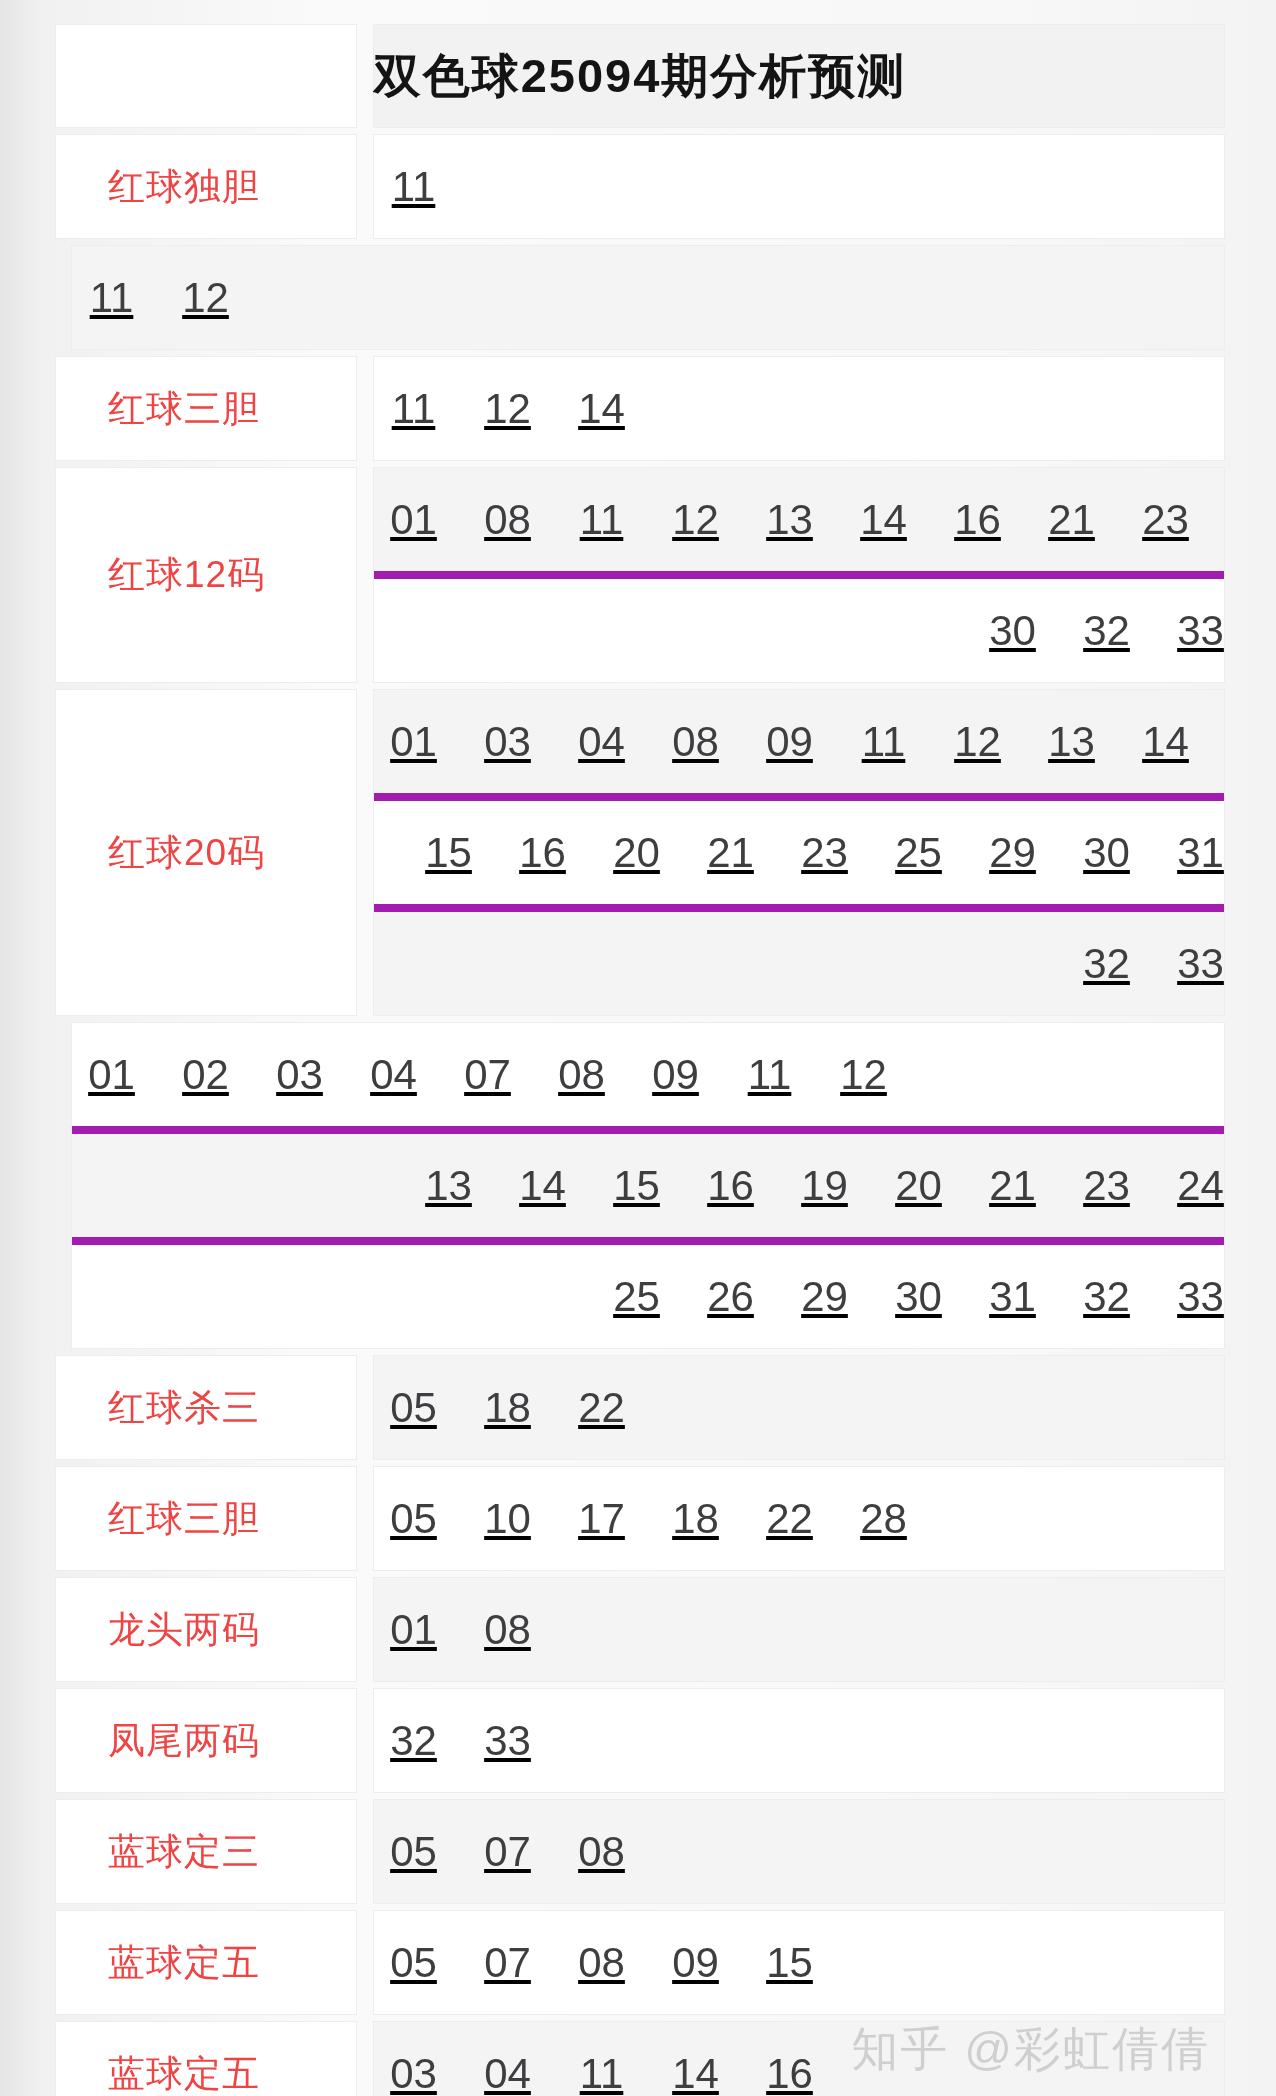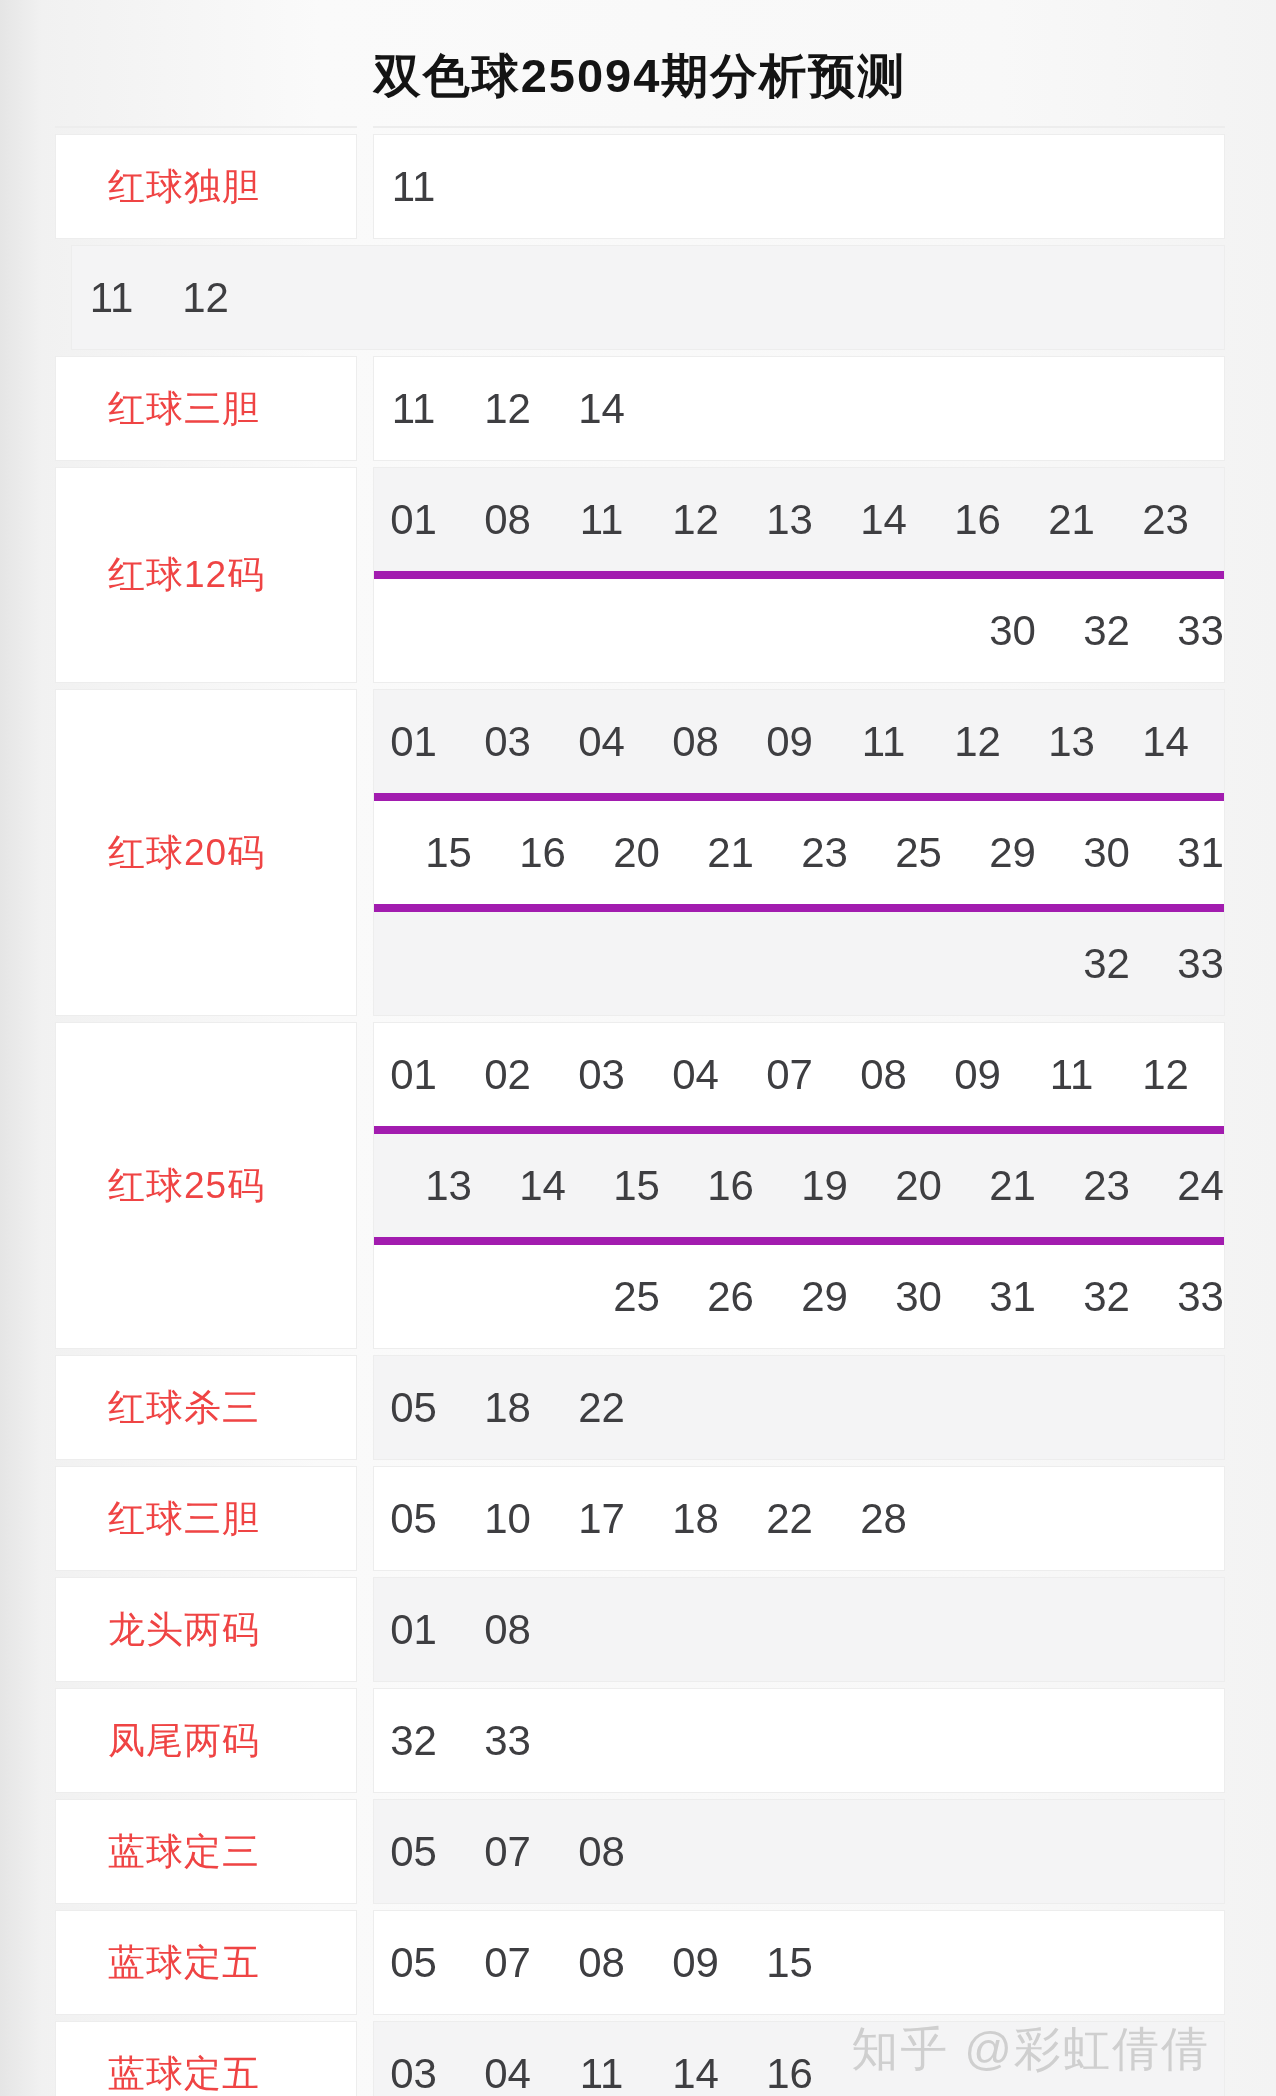"双色球25094期分析预测" .title-row { align-items: flex-end -> none }
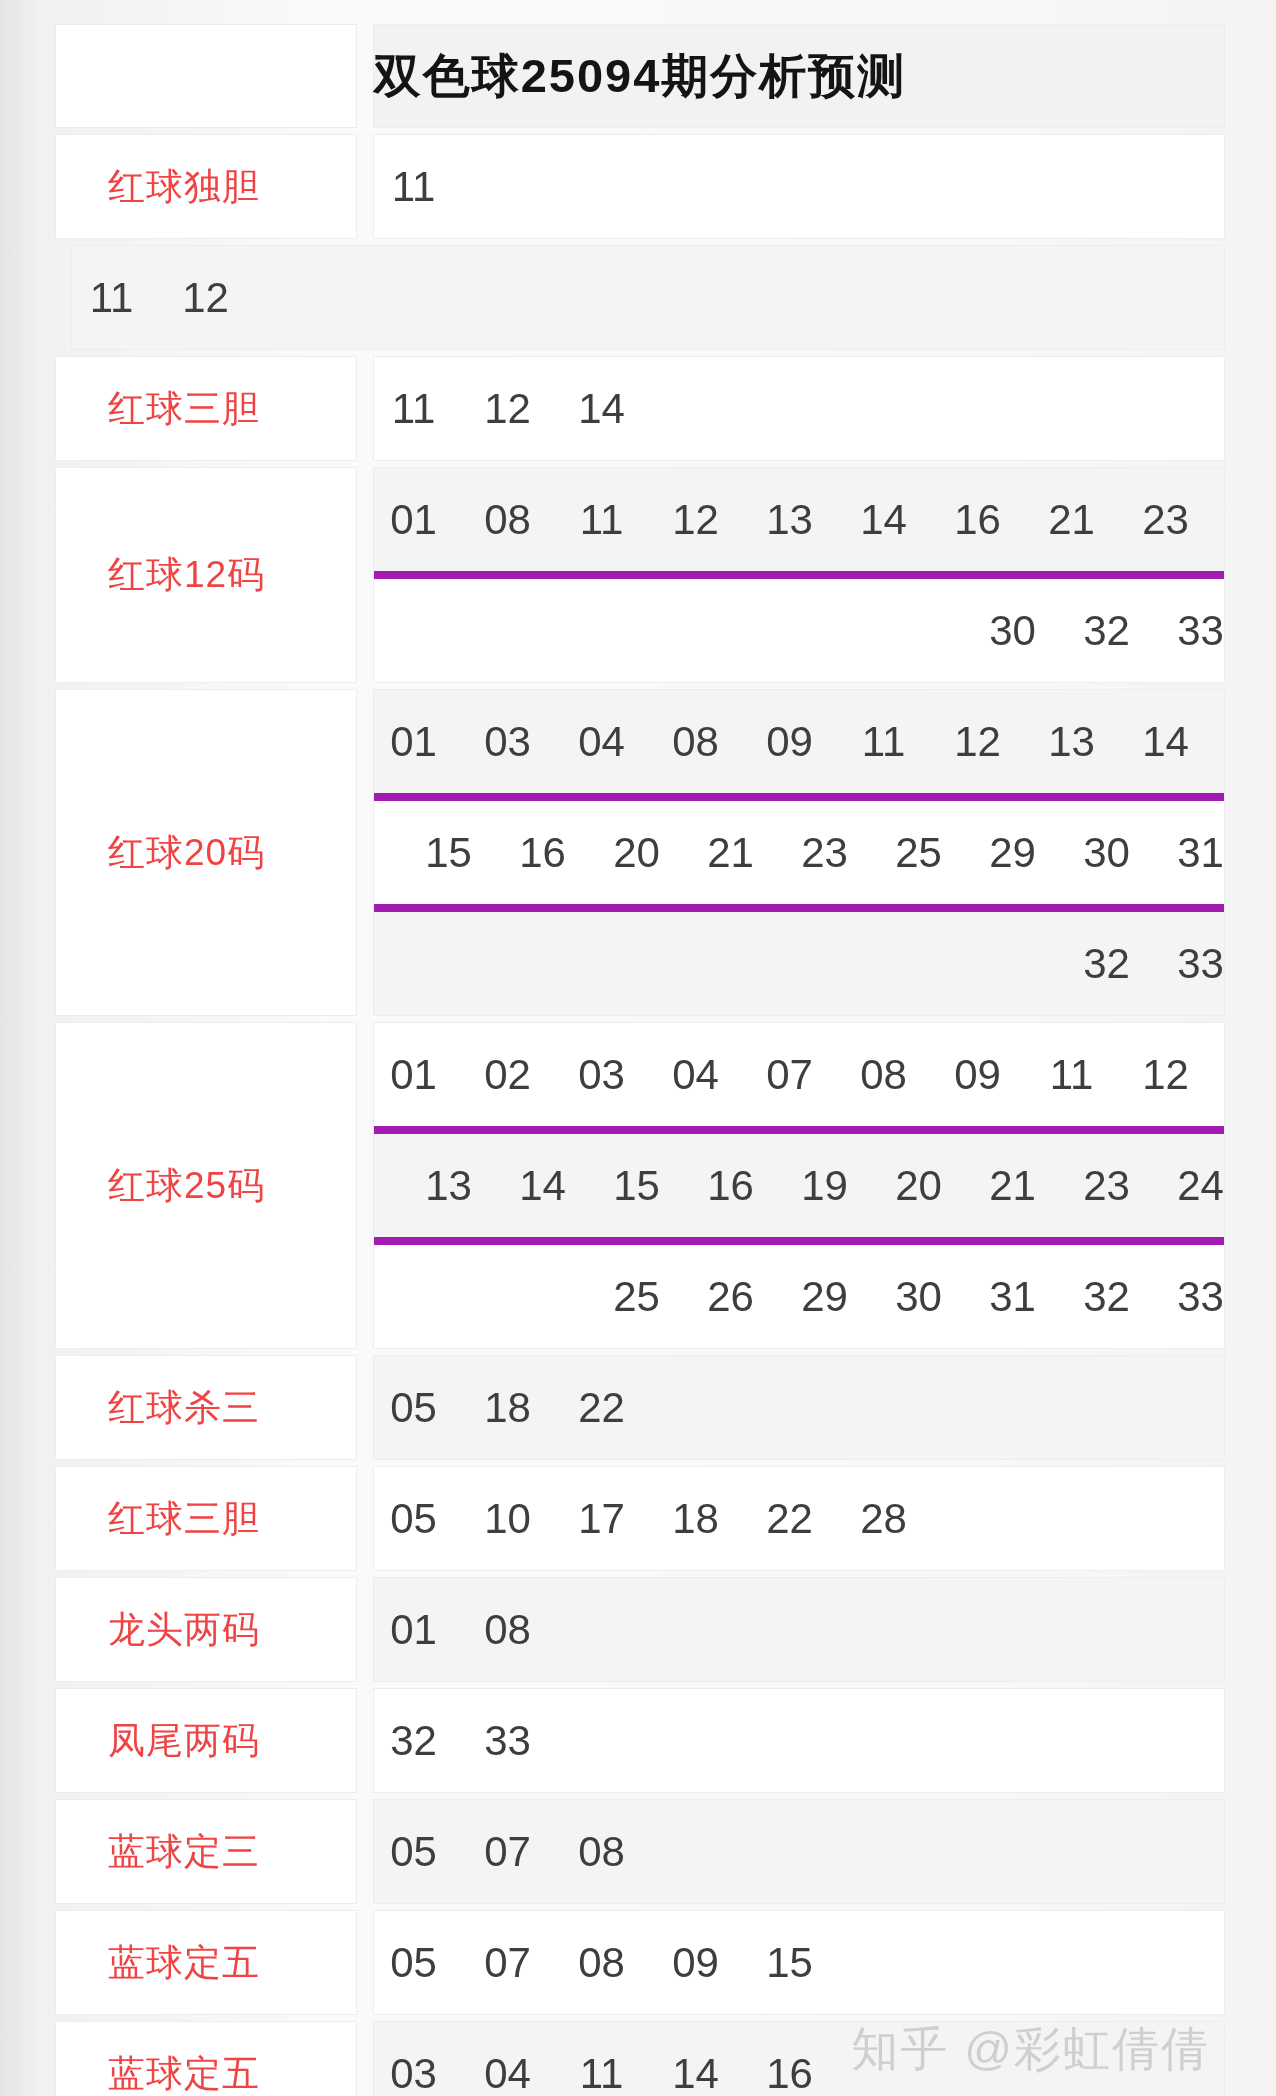"11" .values { text-decoration: none -> underline }
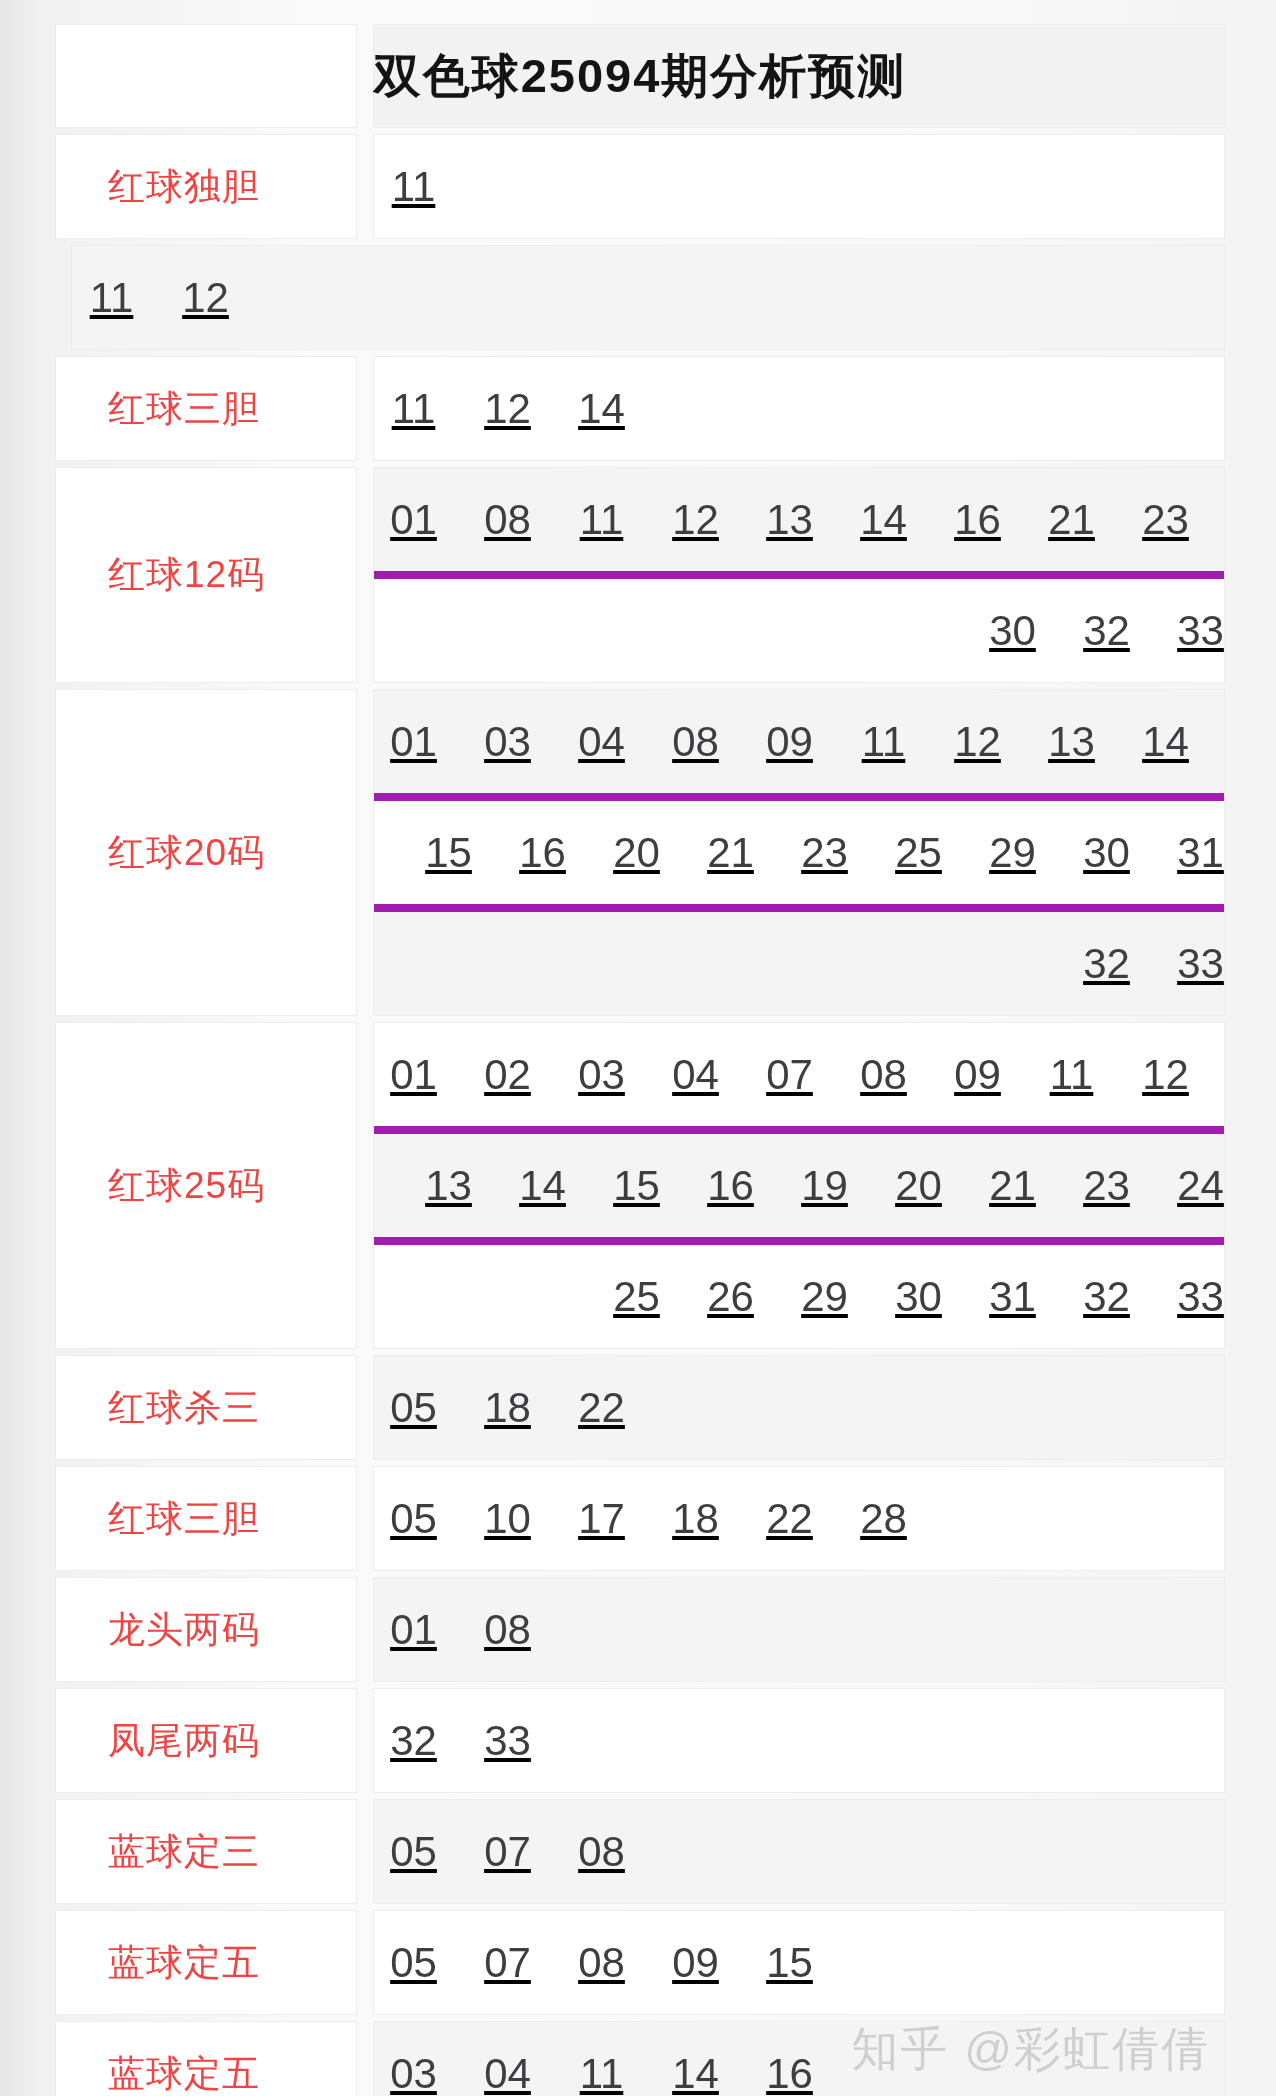"红球25码" div.label-cell { html: <div>红球25码</div> -> none }
